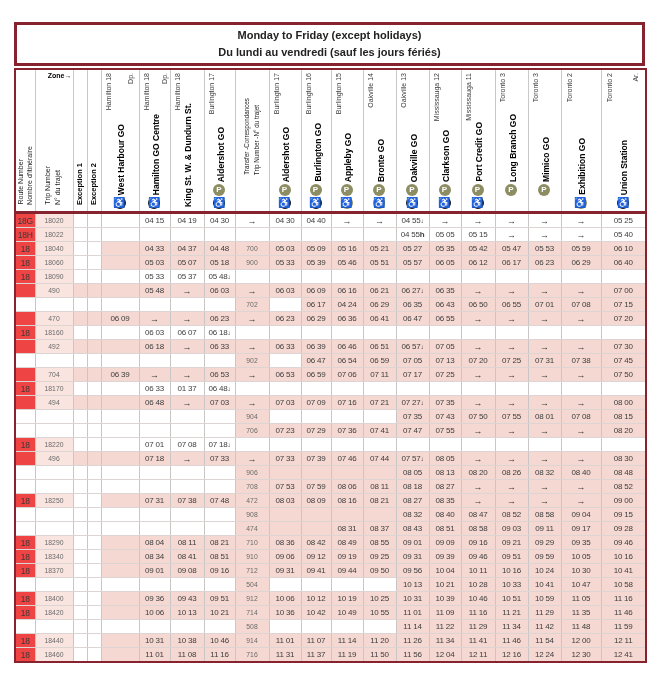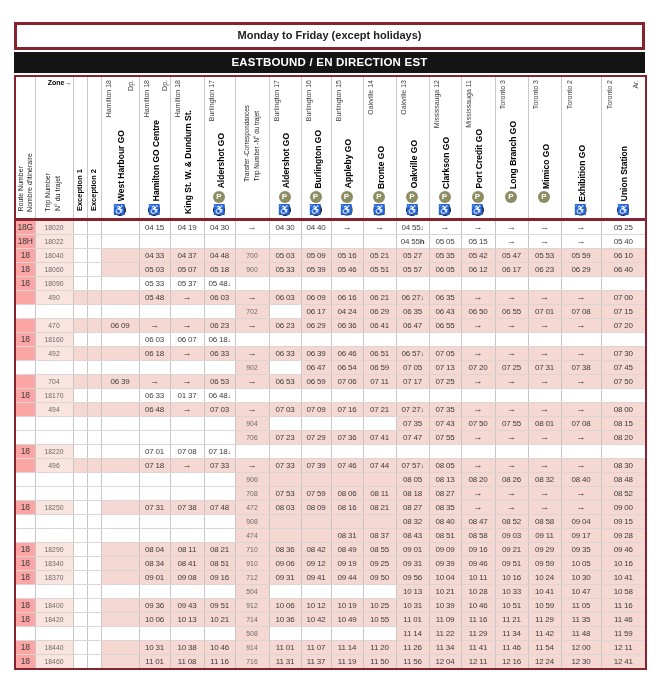"Du lundi au vendredi (sauf" div { html: none -> <div>Du lundi au vendredi (sauf les jours fériés)</div> }
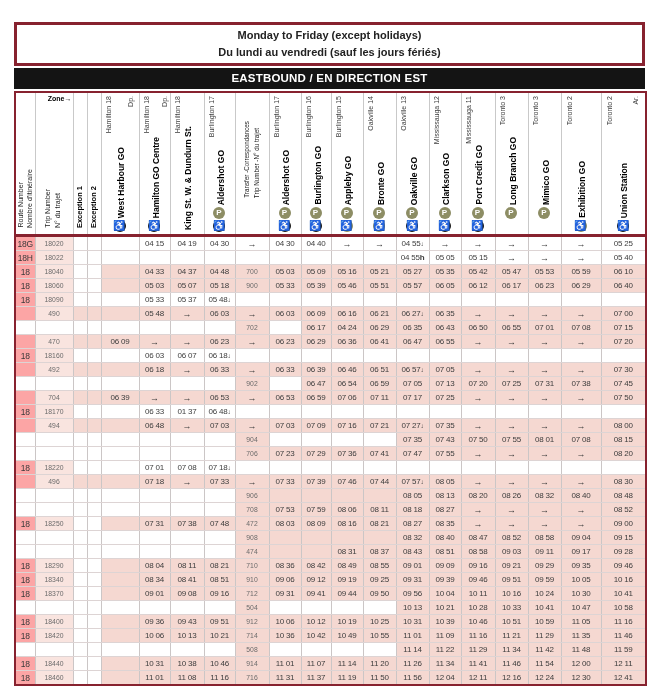"EASTBOUND / EN DIRECTION EST" div.dirbar { html: <div>EASTBOUND / EN DIRECTION EST</div> -> none }
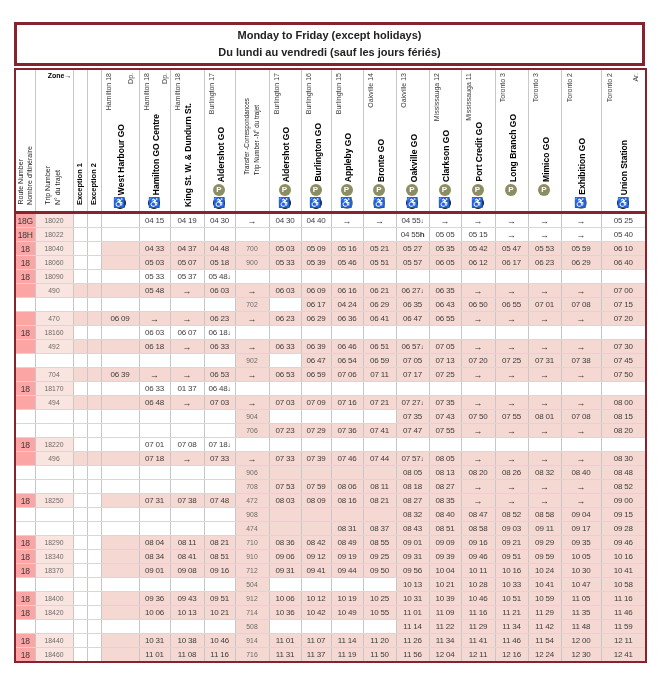"18G" .pkA { background: #fca5a5 -> #ef4444 }
